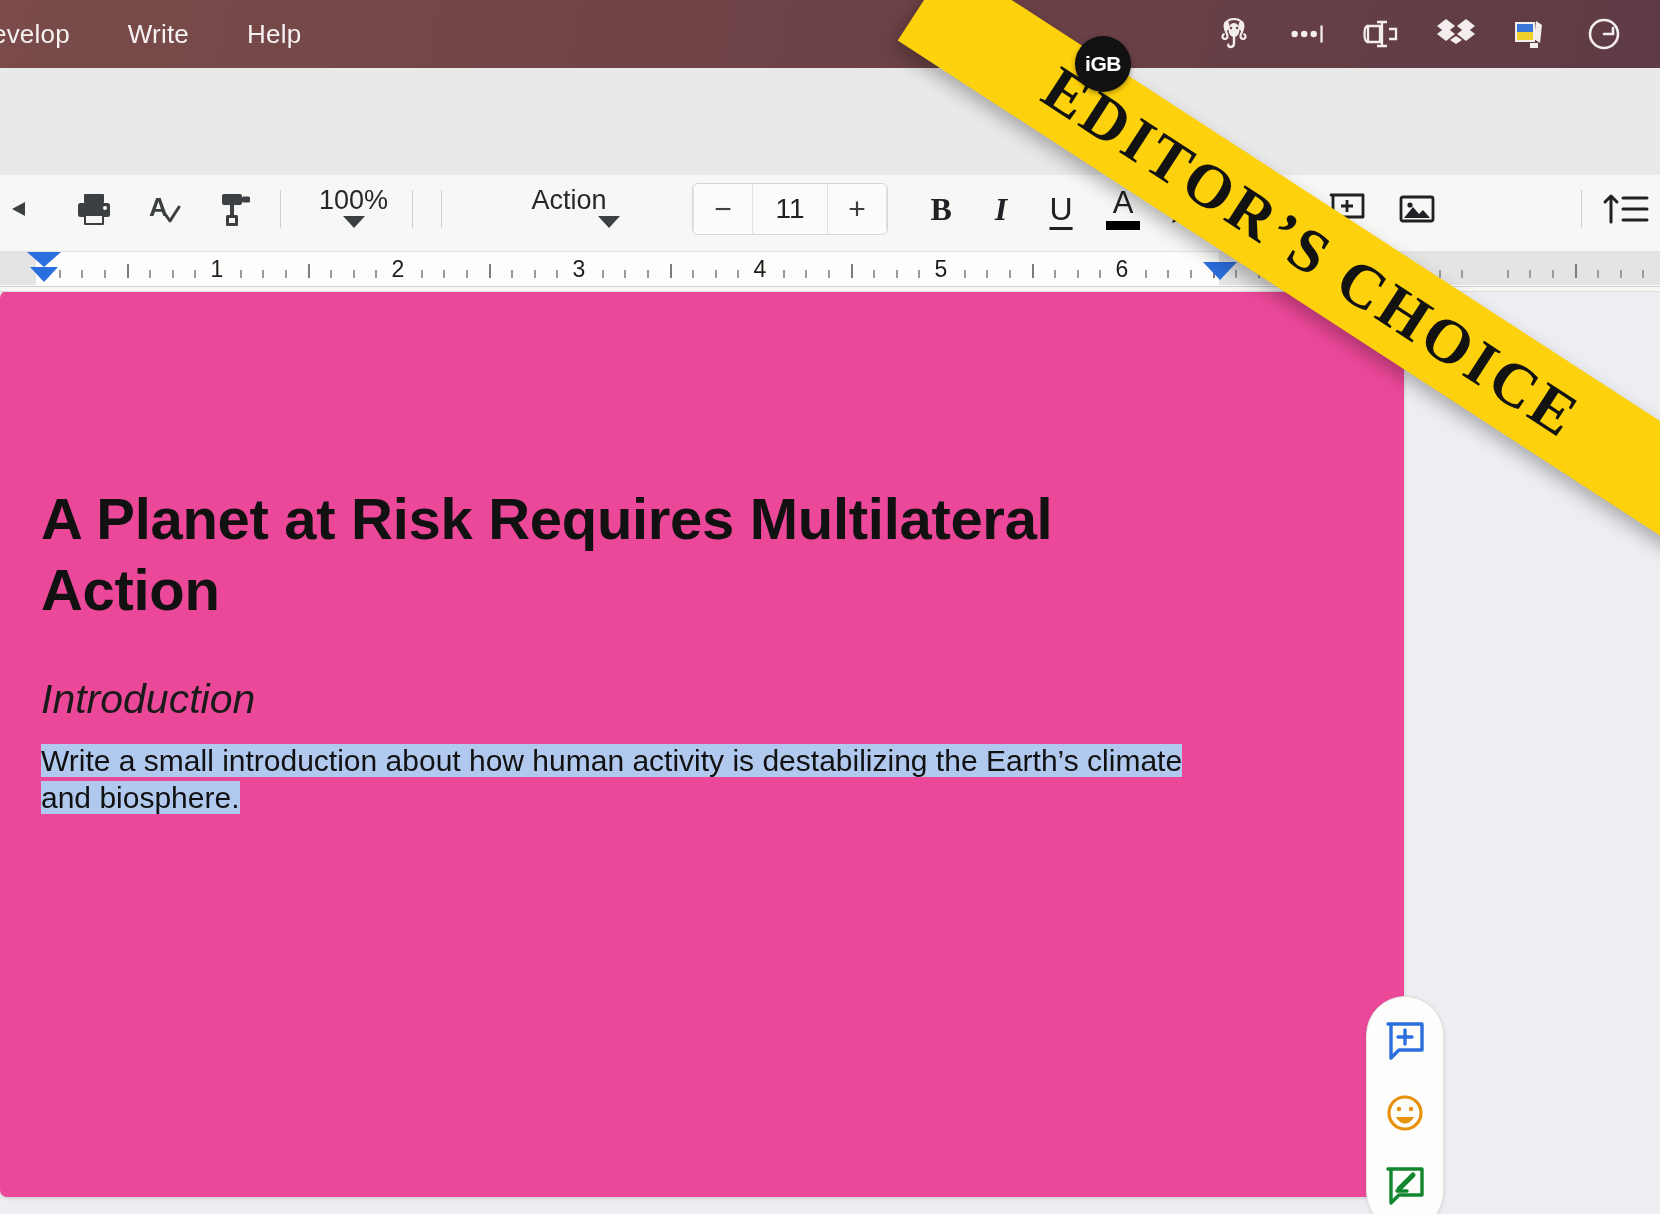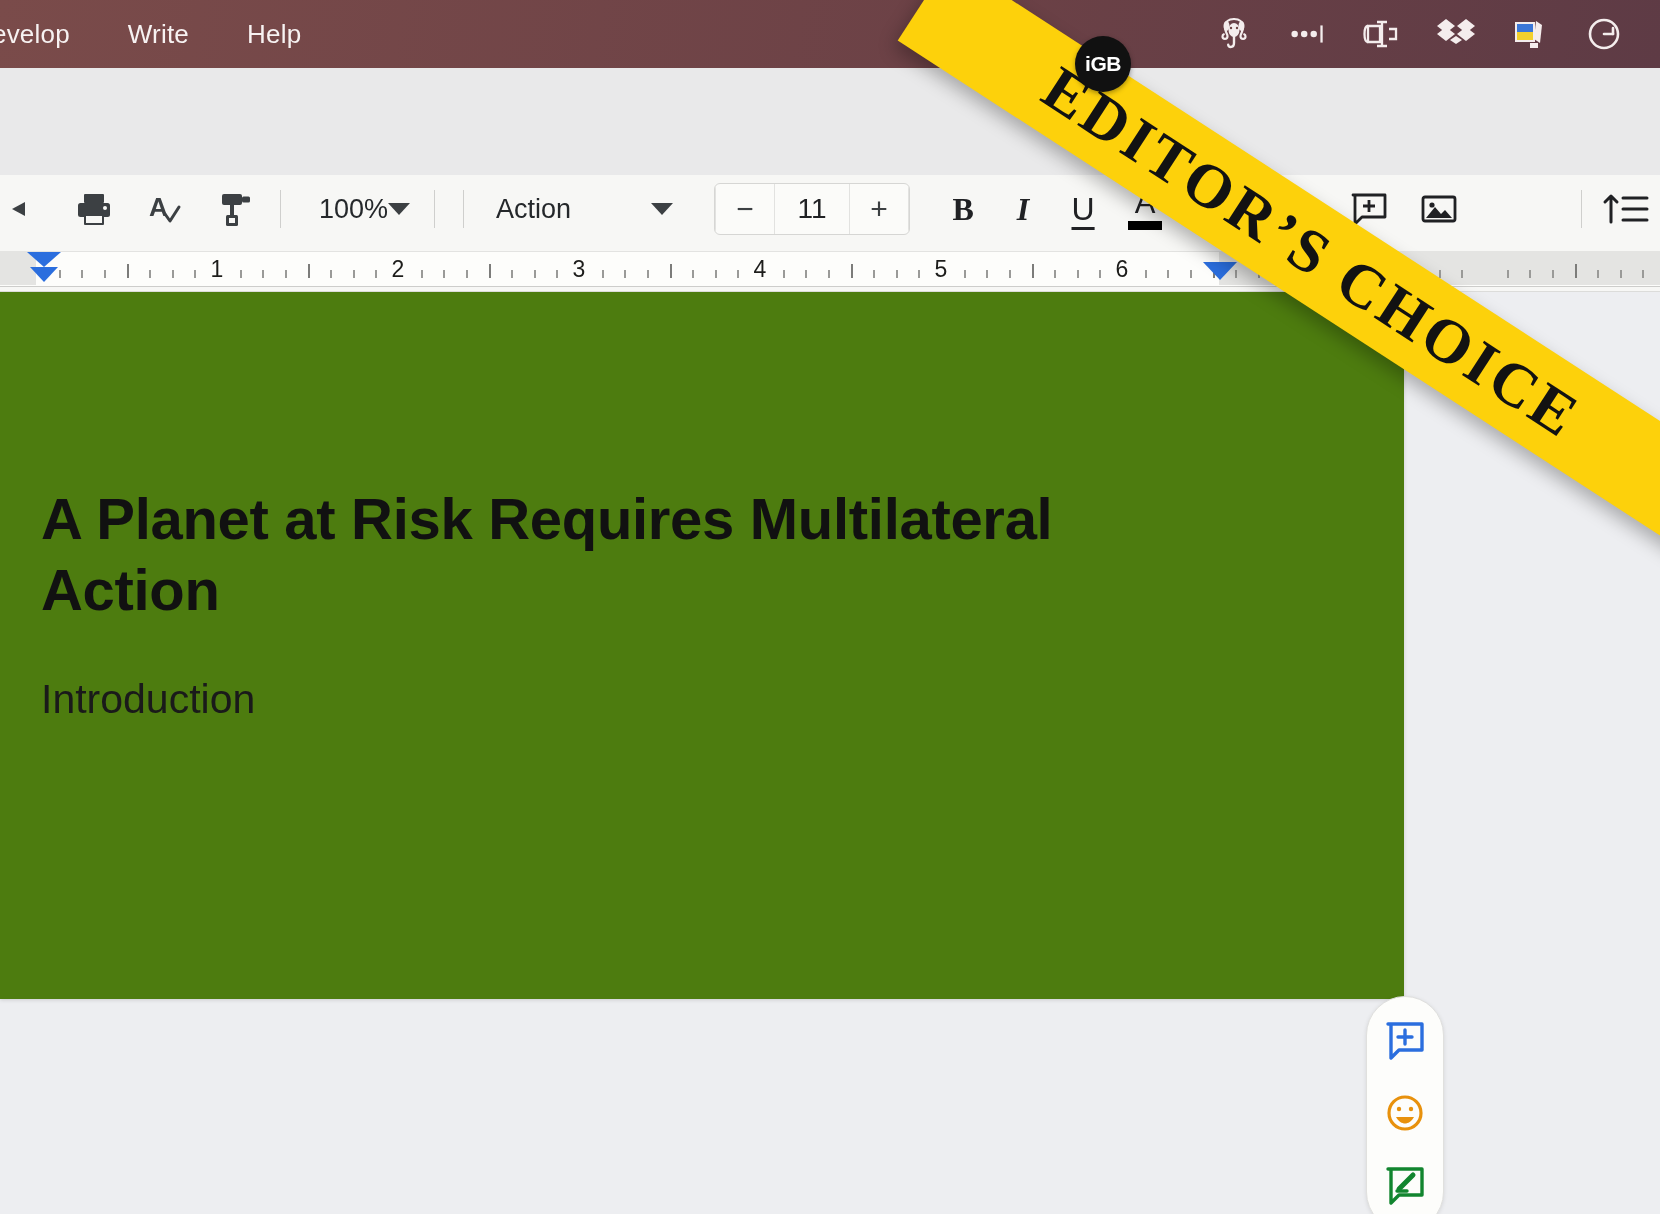"100%" .tb-dd { flex-direction: none -> column }
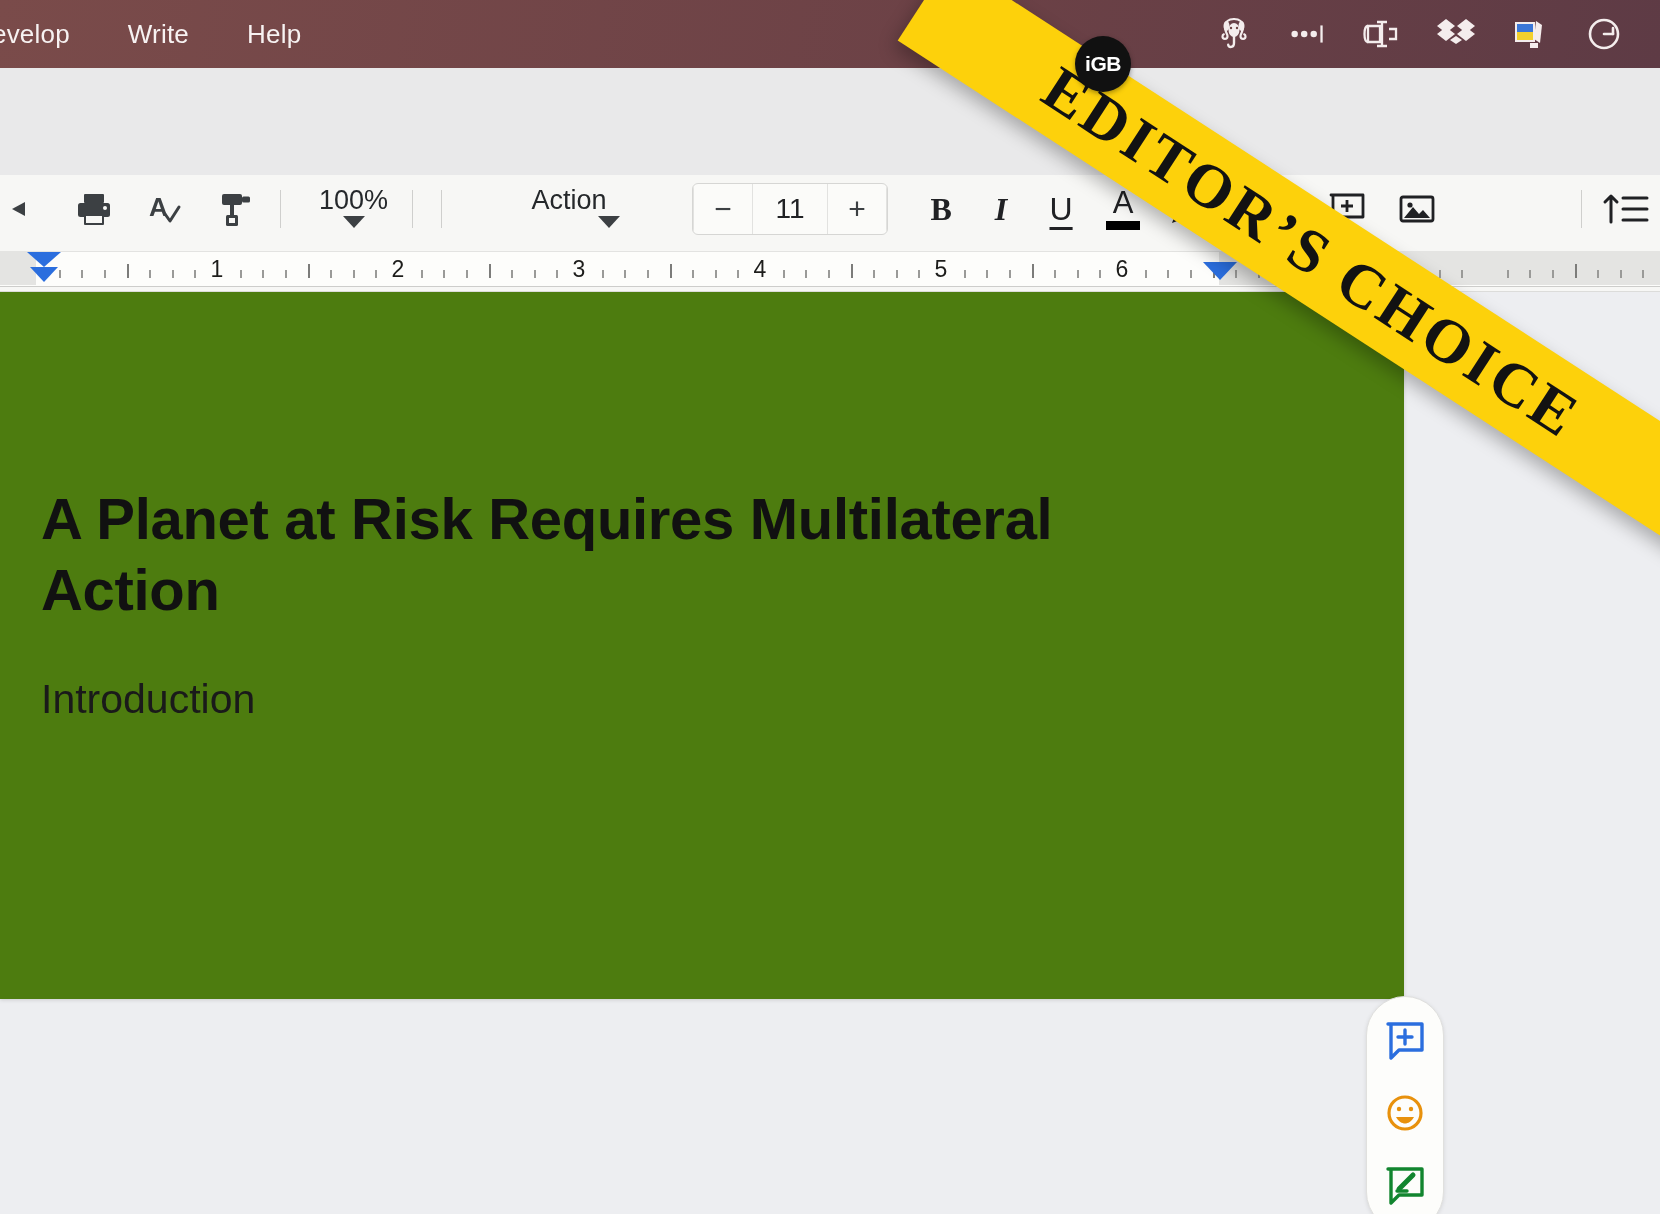"A Planet at Risk Requires" .page { background: #4d7c0f -> #ec4899; border-radius: none -> 7px; height: 708px -> 906px }
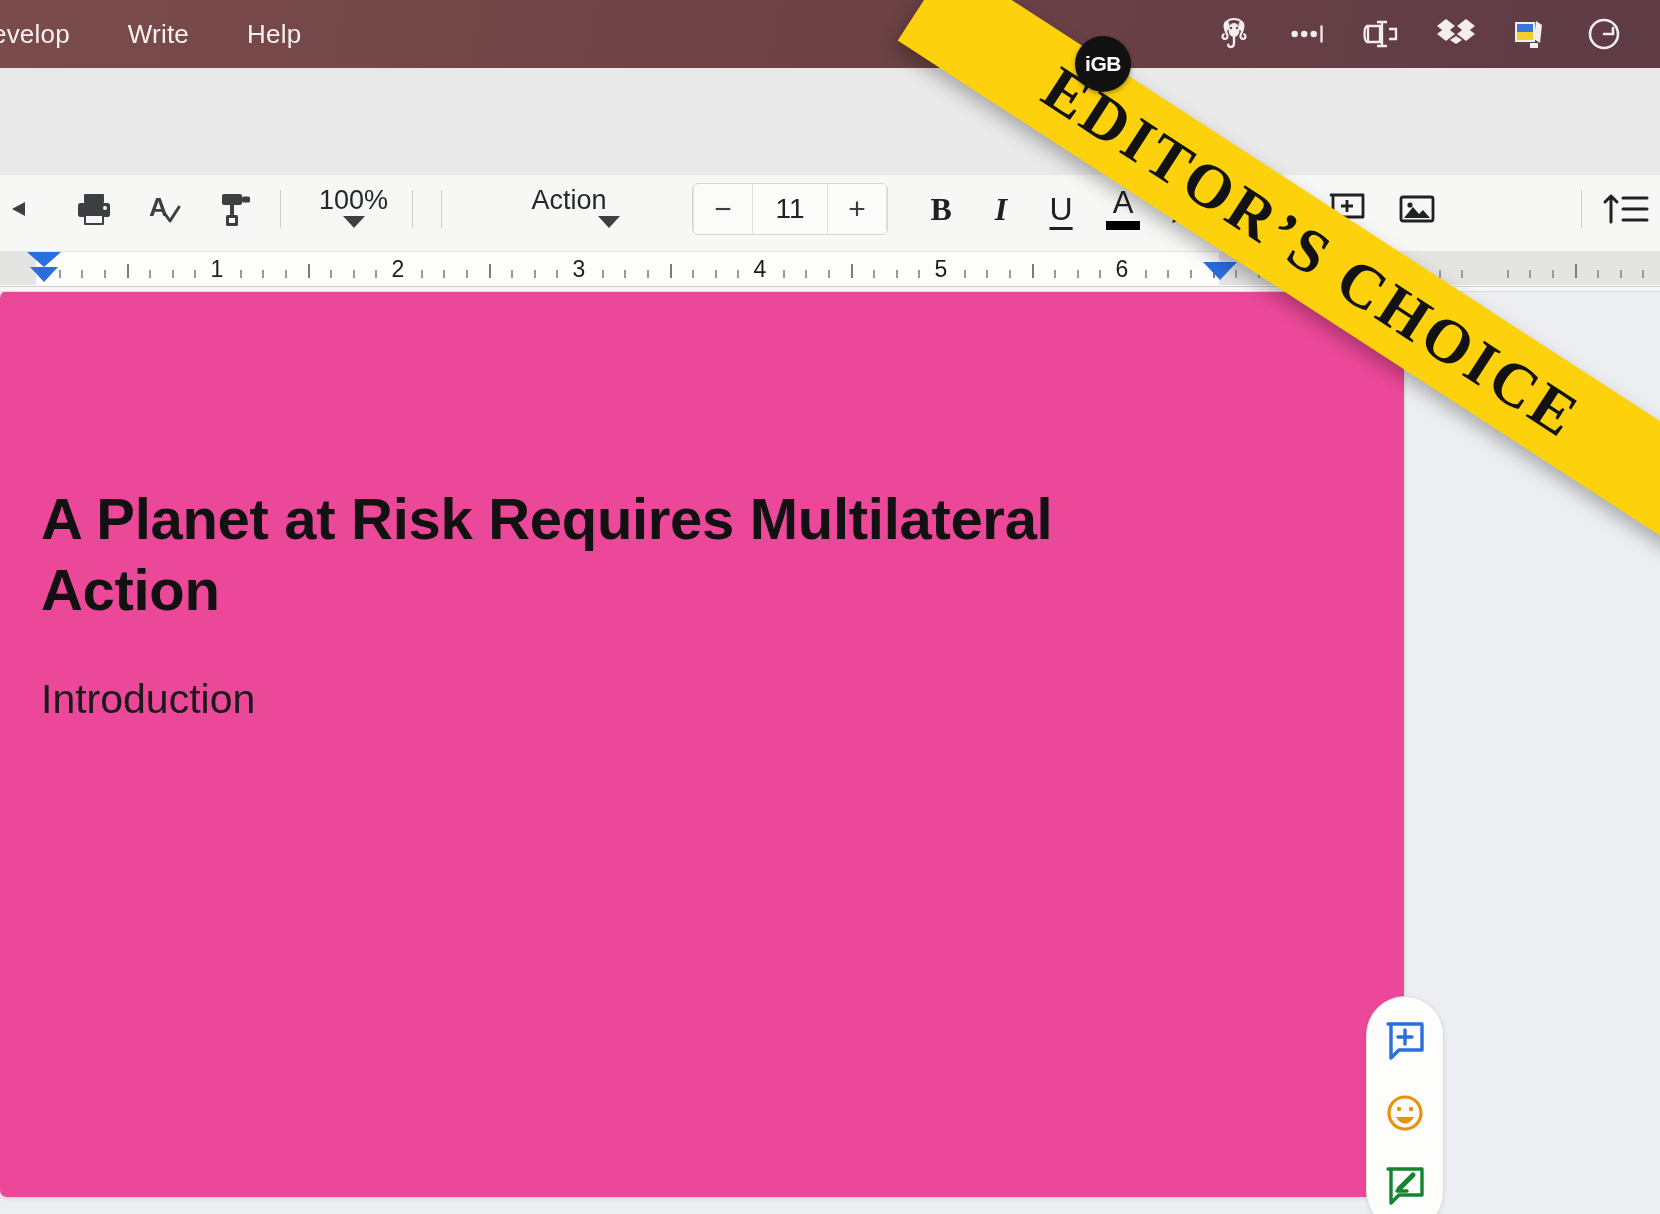"Introduction" .doc-h2 { font-style: none -> italic }
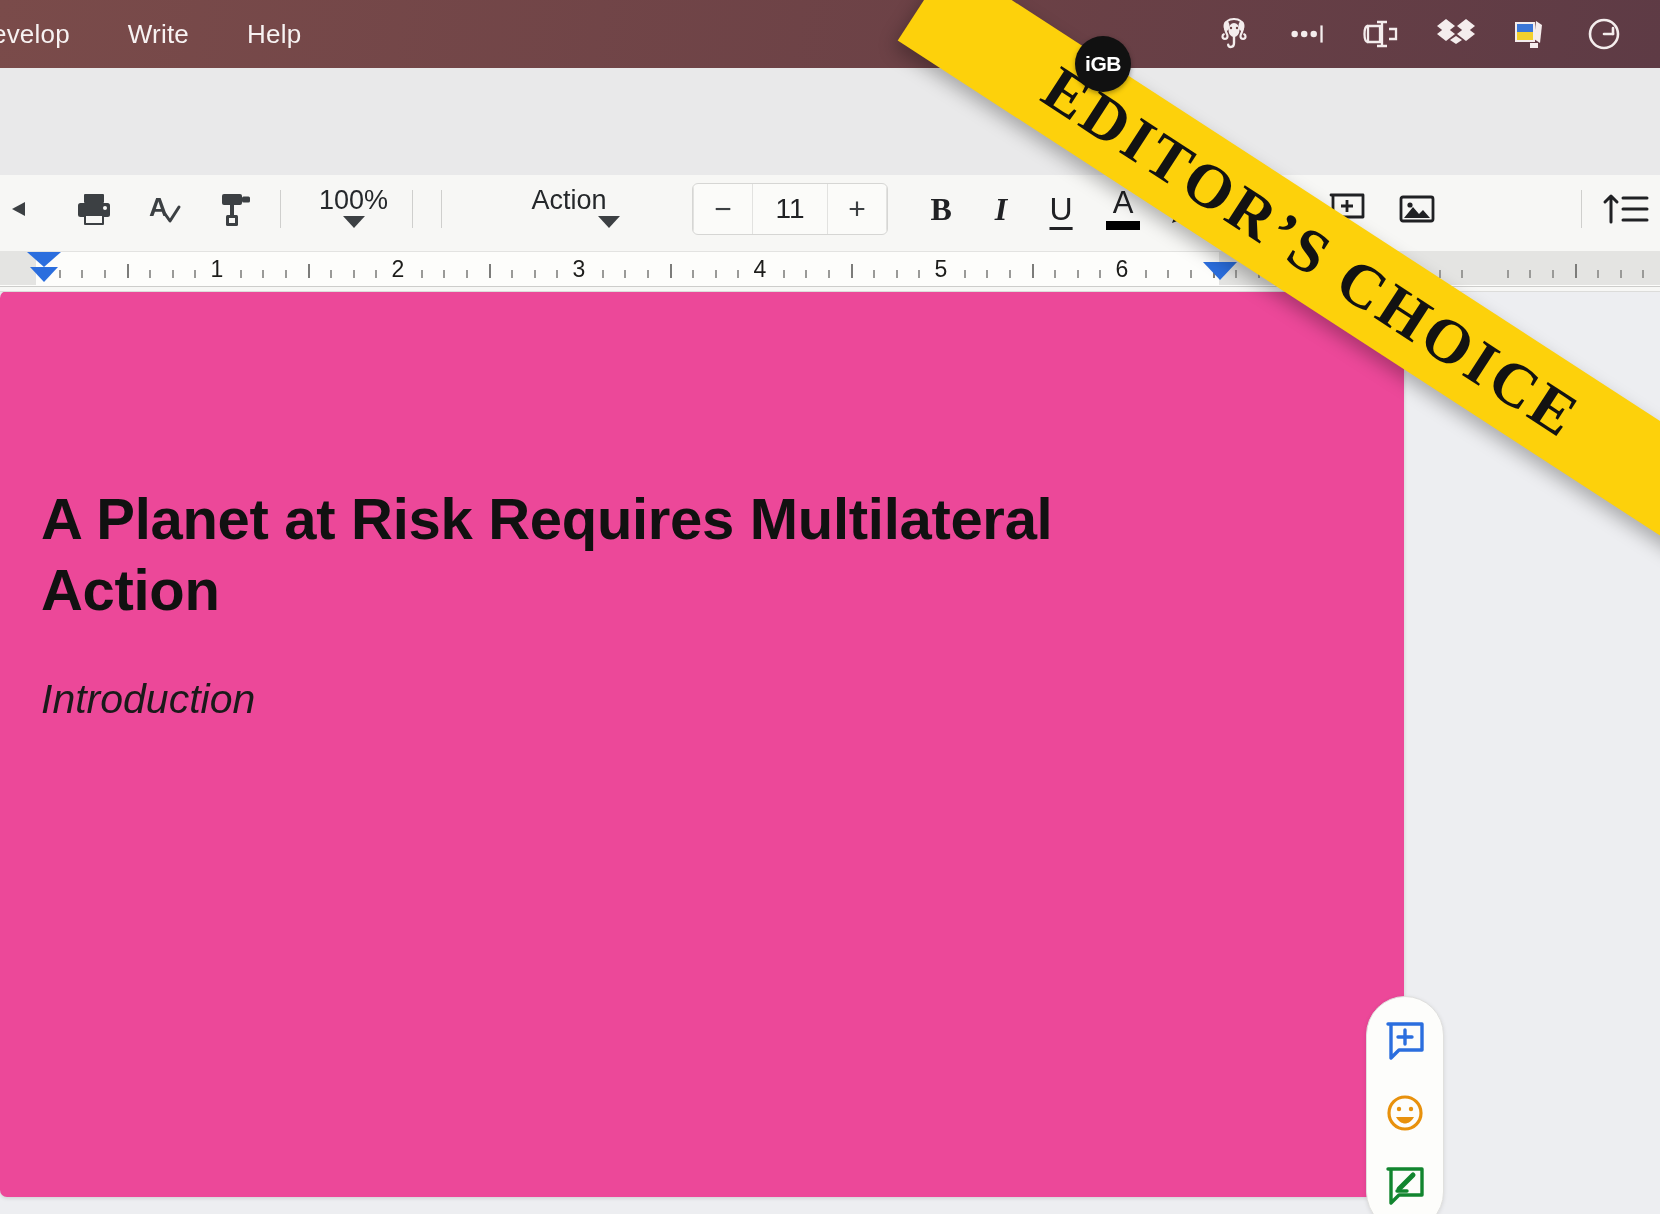"Write a small introduction about" div.doc-body { html: none -> <div> <span>Write a small introduction about how human activity is destabilizing the Earth’s climate and biosphere.</span> </div> }
